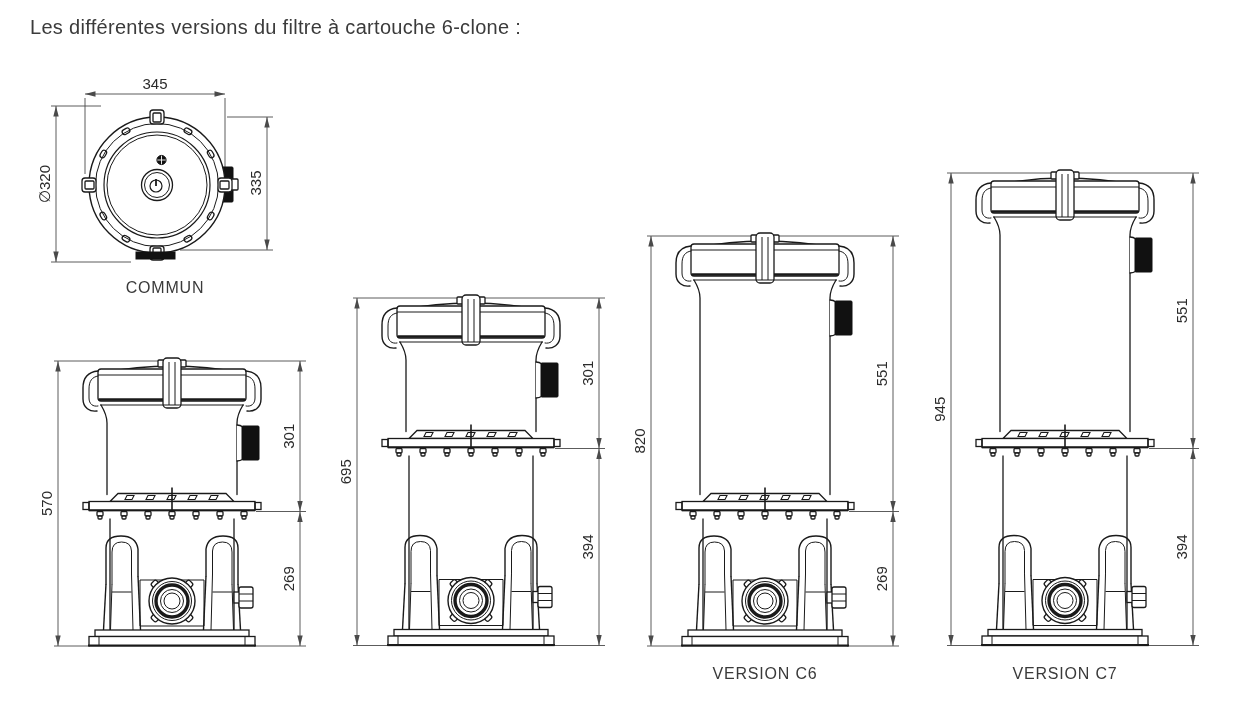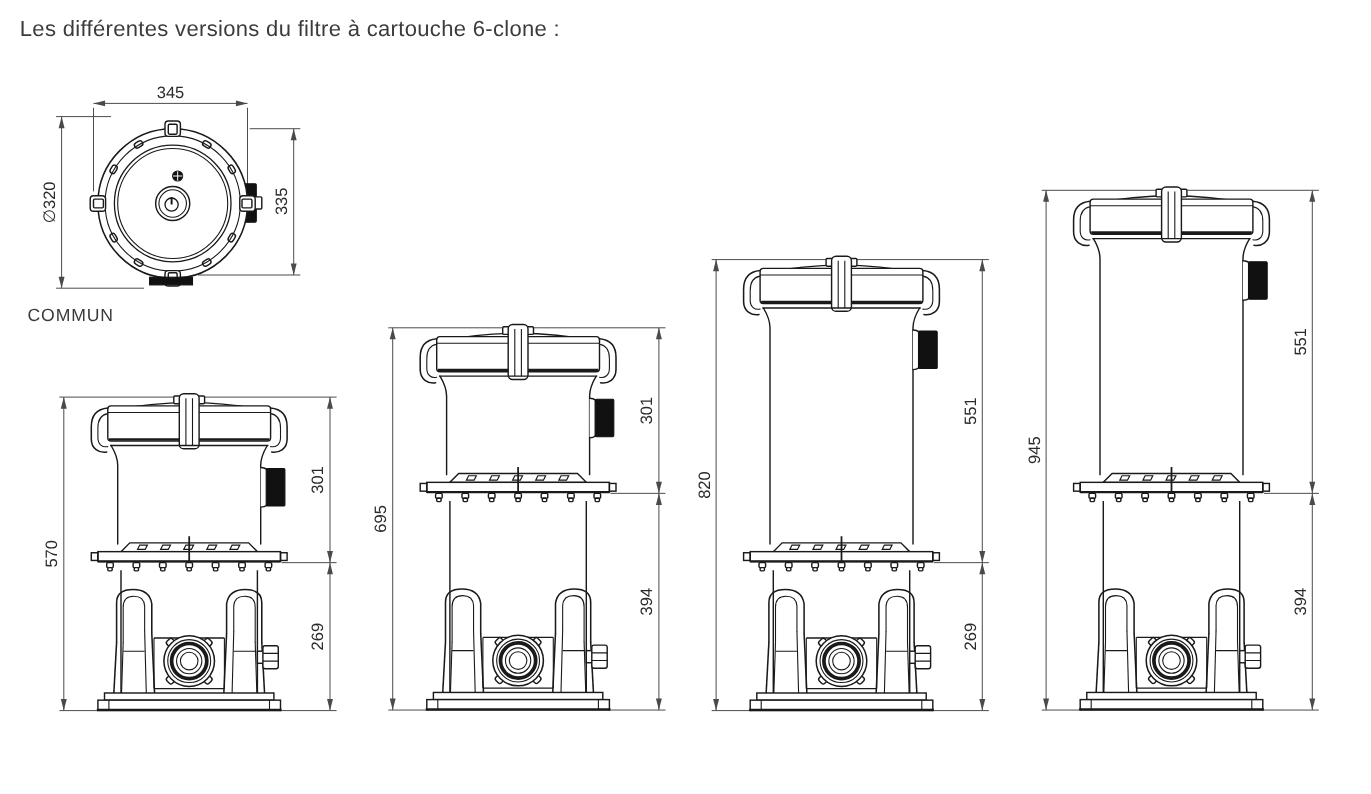"Les différentes versions du filtre" .title { left: 18px -> 30px }
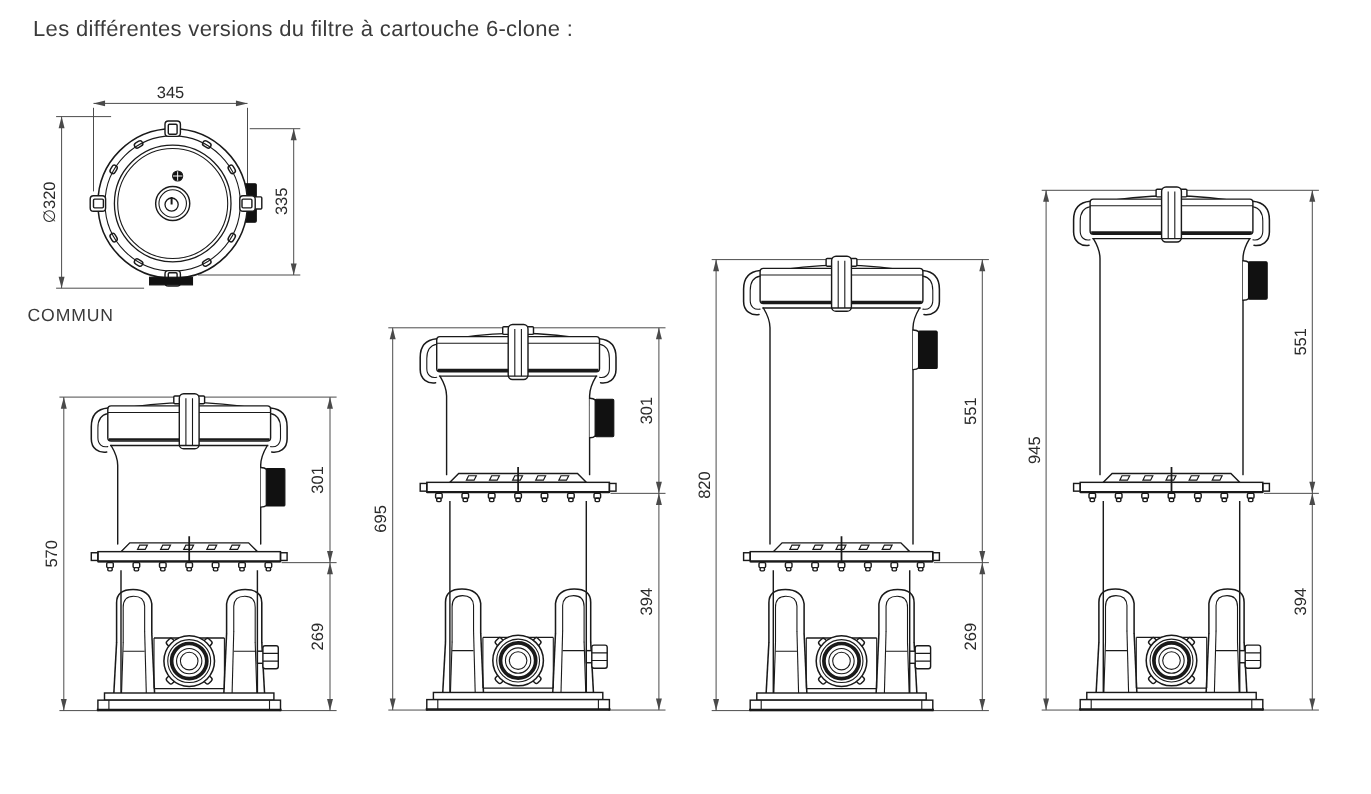"COMMUN" .cap { text-align: none -> center }
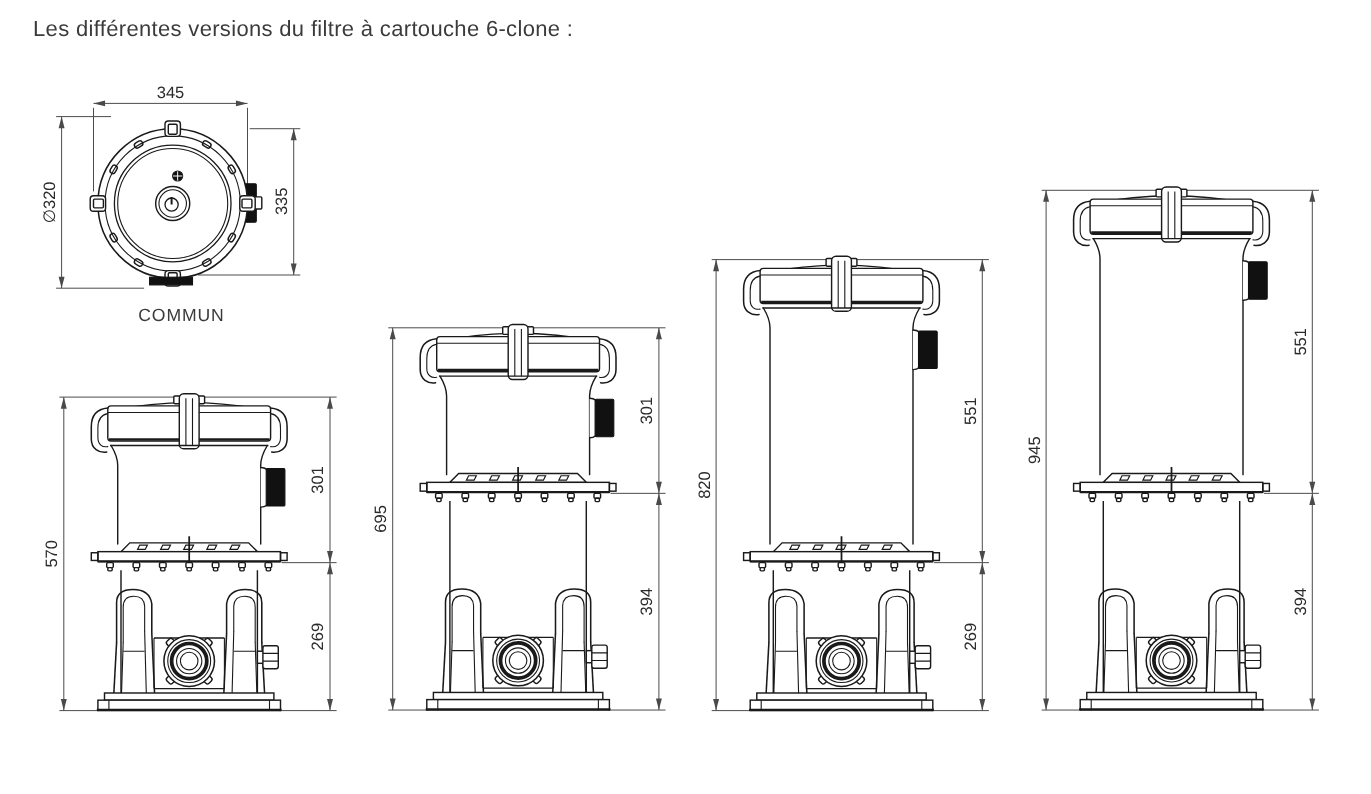"VERSION C6" figcaption.cap { html: none -> <figcaption>VERSION C6</figcaption> }
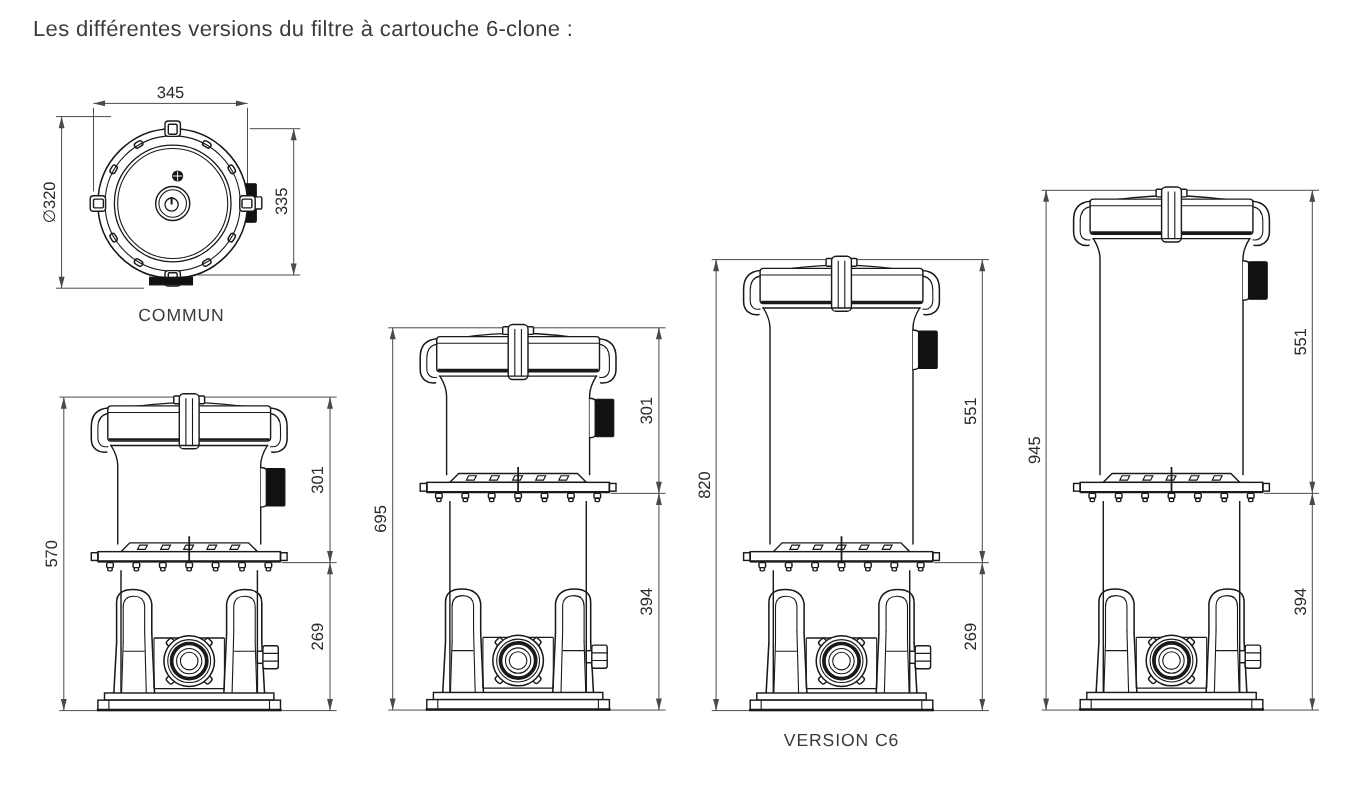"VERSION C7" figcaption.cap { html: none -> <figcaption>VERSION C7</figcaption> }
